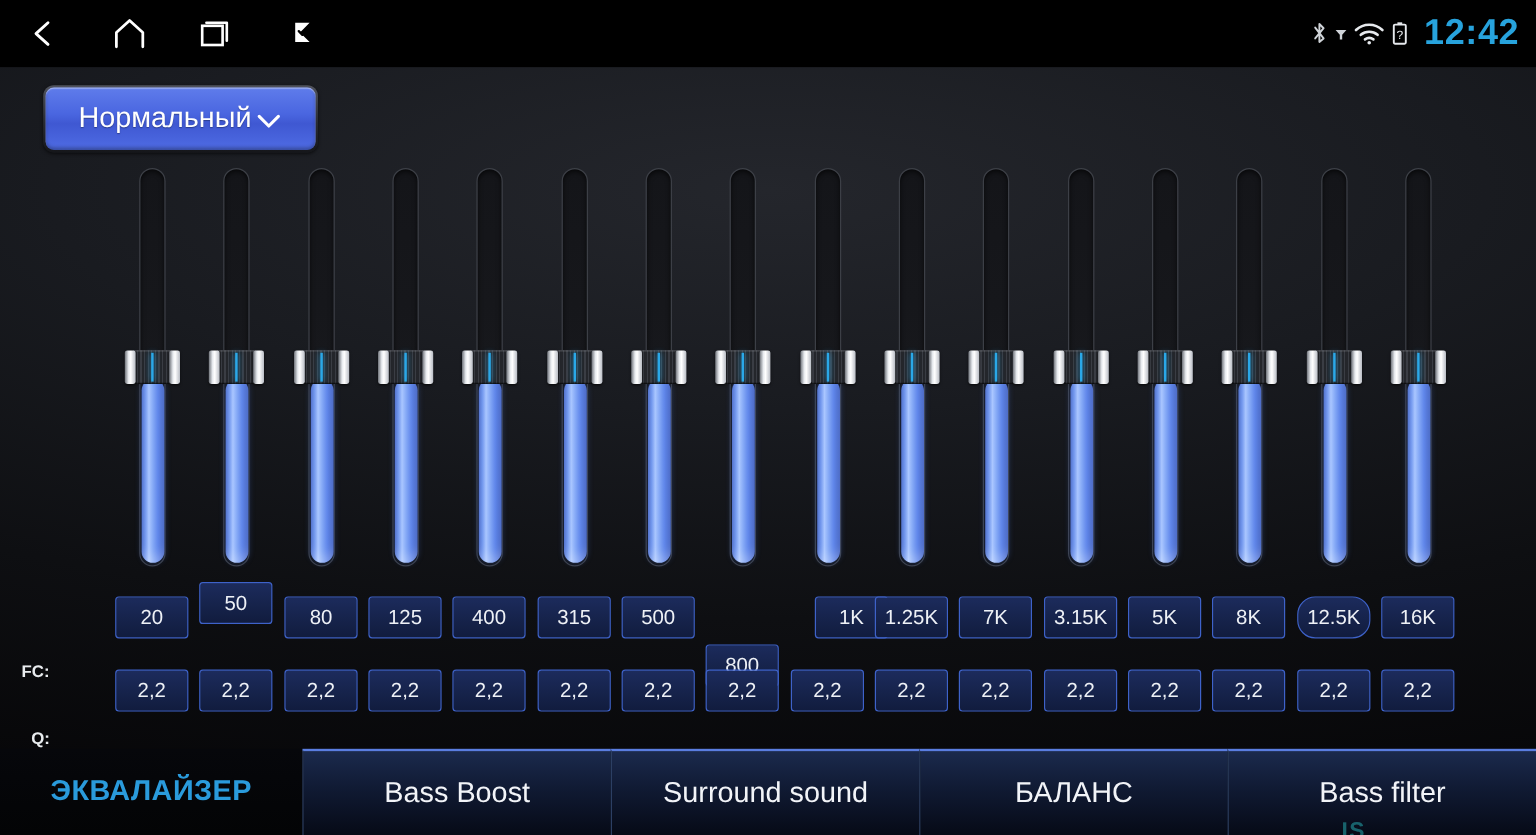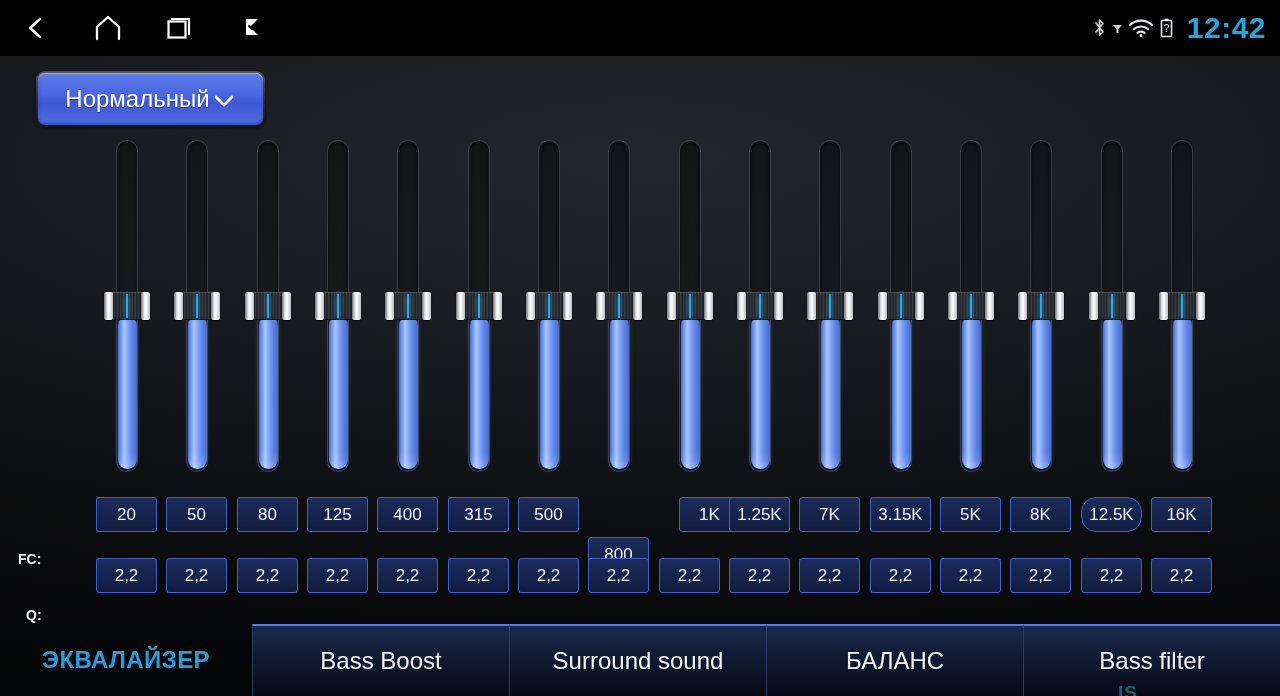"50" div.vbox { top: 441px -> 429px }
